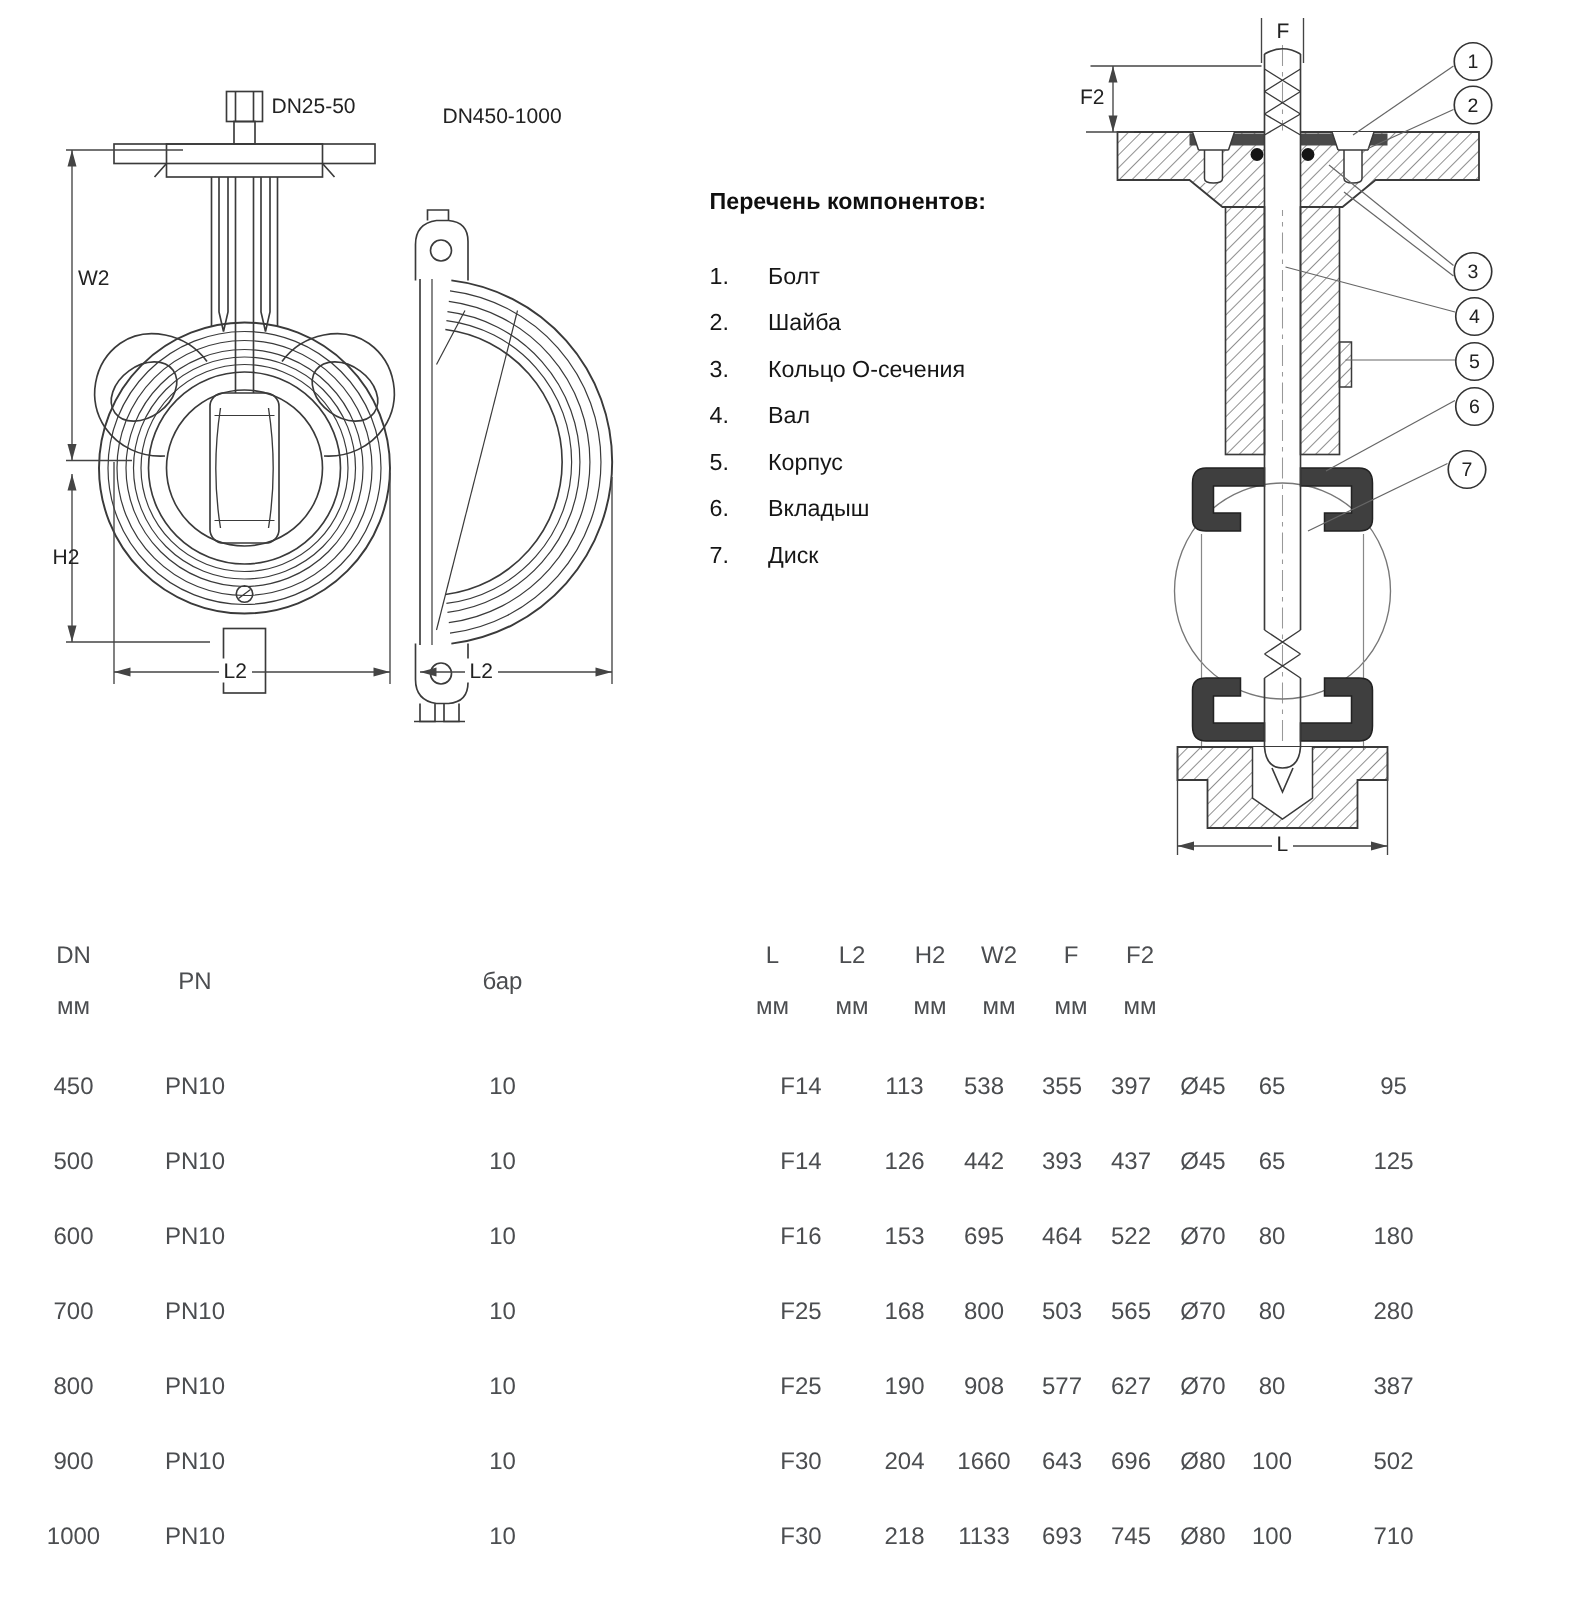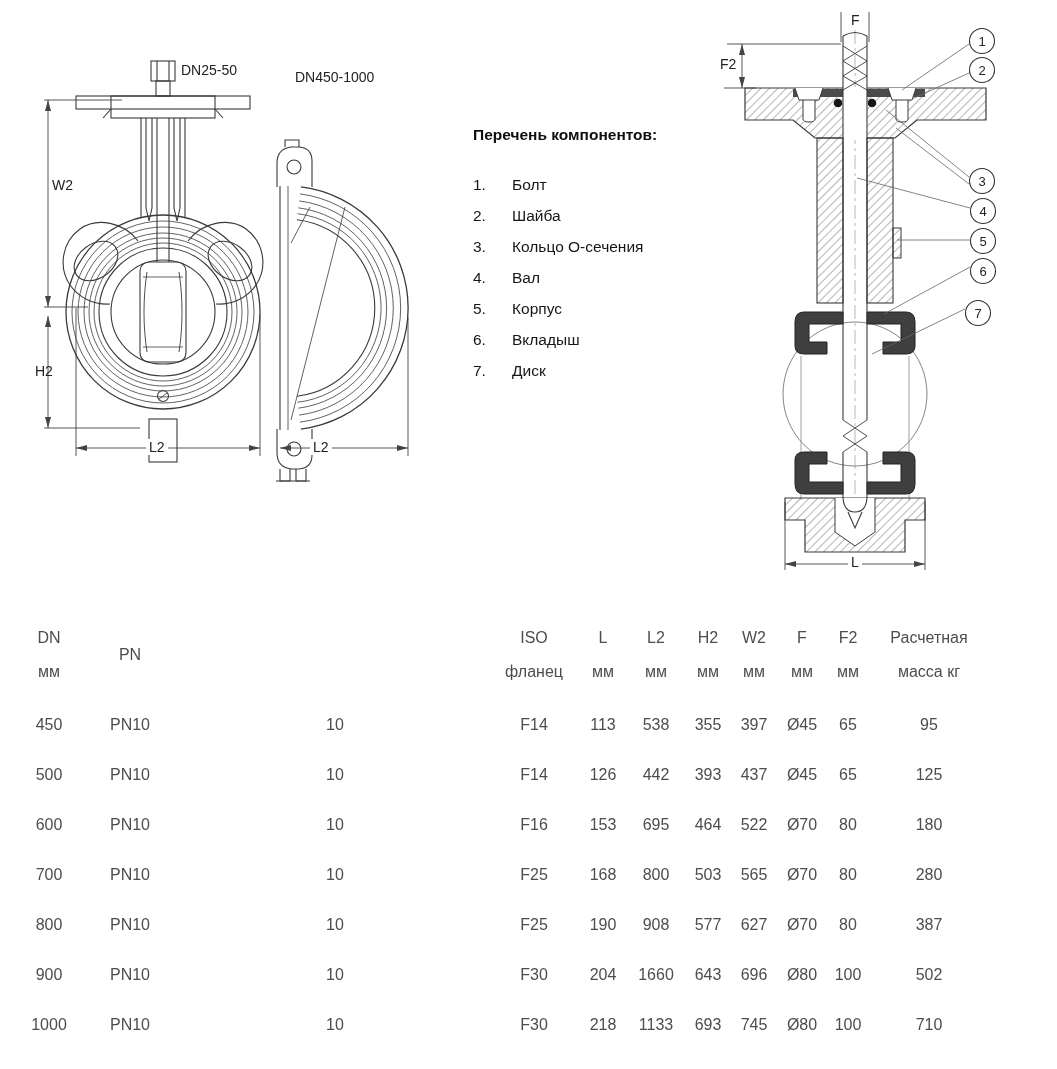"ISO" div.hcell { html: <div> <div>ISO</div> <div>фланец</div> </div> -> none }
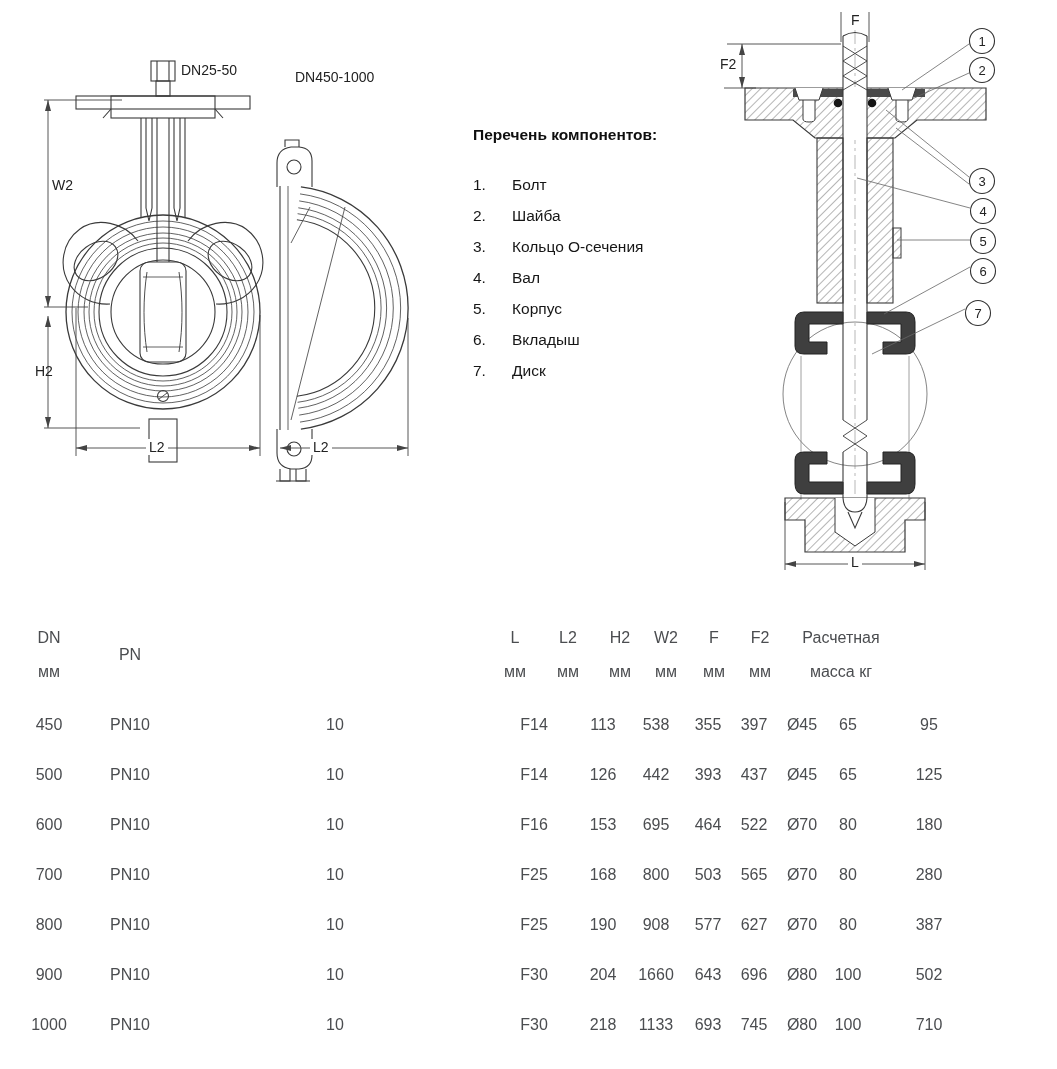"Расчетная" div.hcell { html: <div> <div>Расчетная</div> <div>масса кг</div> </div> -> none }
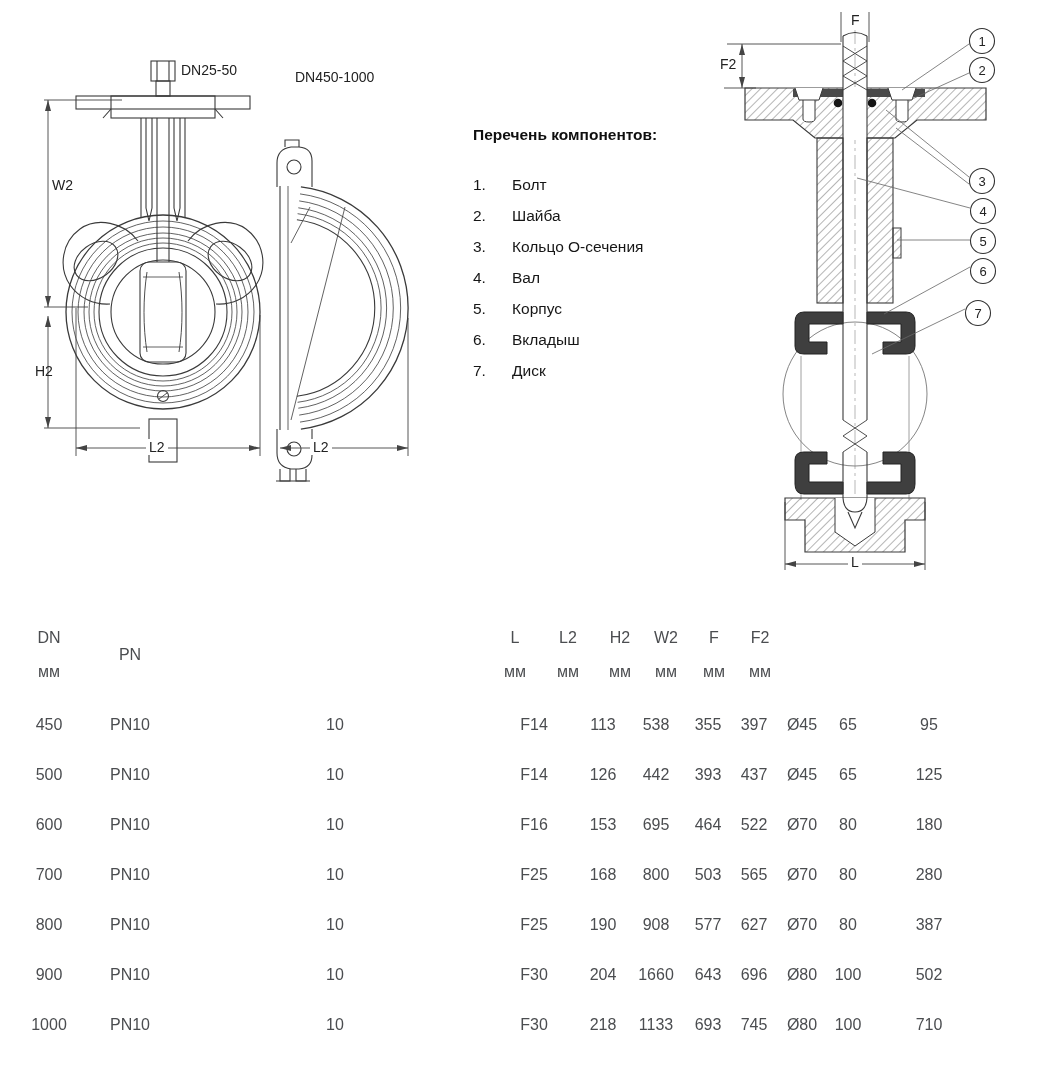"бар" div { html: none -> <div>бар</div> }
